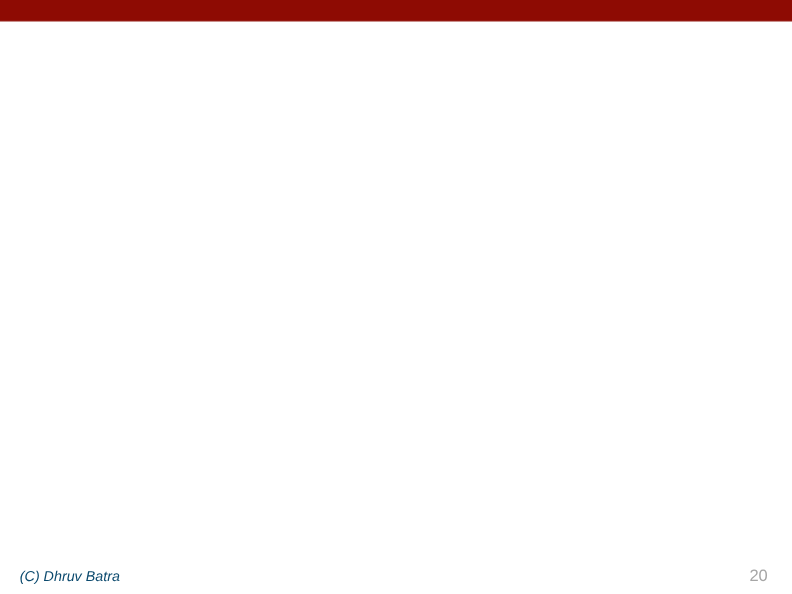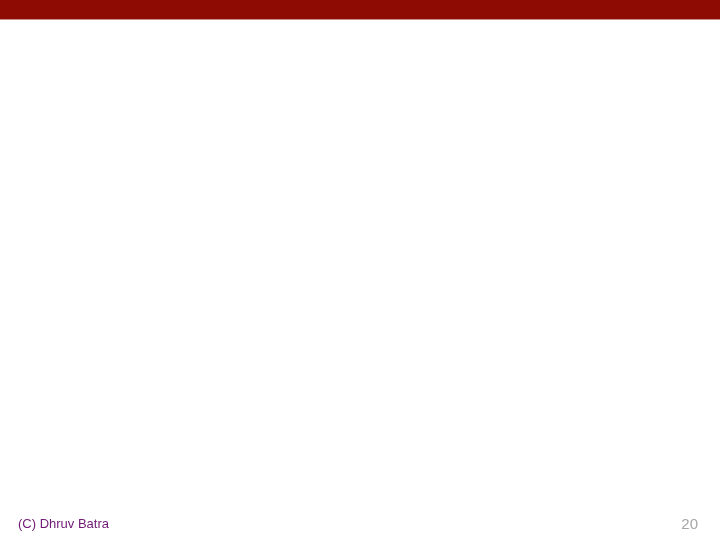"(C) Dhruv Batra" .footer-attribution { color: #701a75 -> #0c4a6e; font-style: none -> italic }
